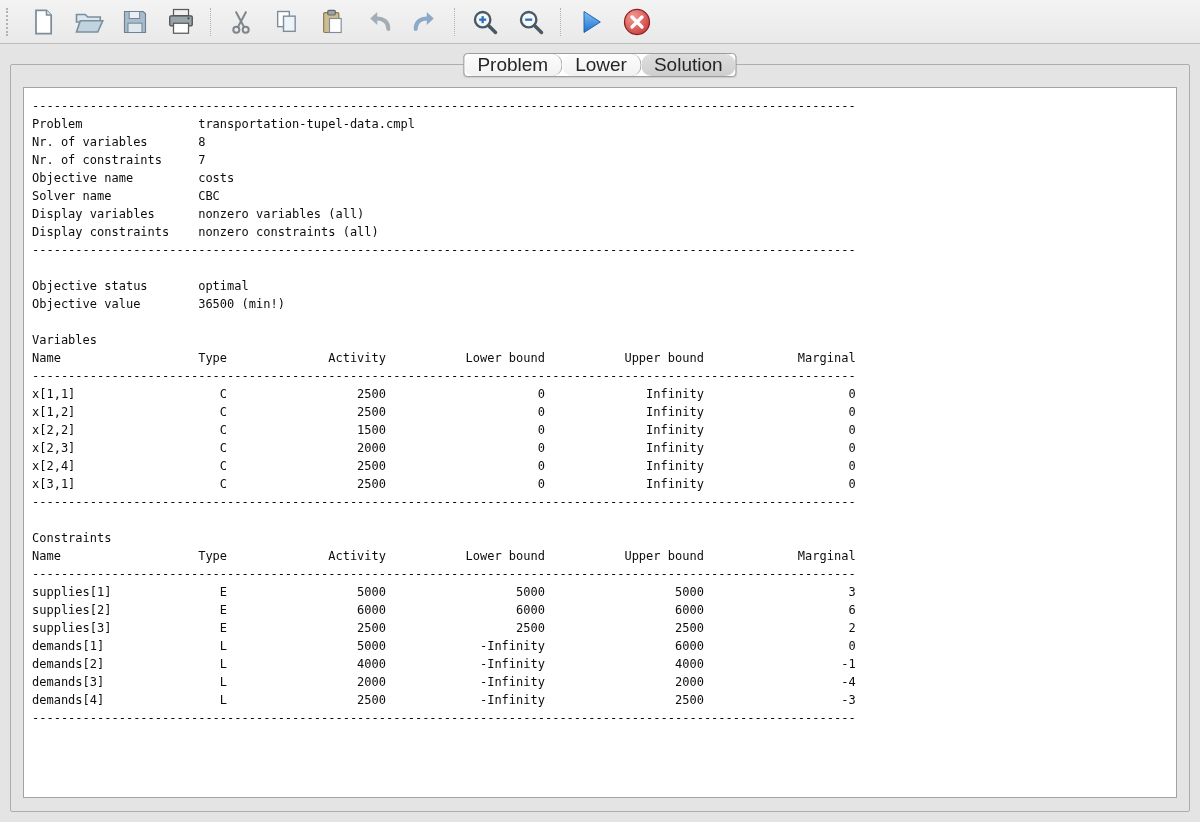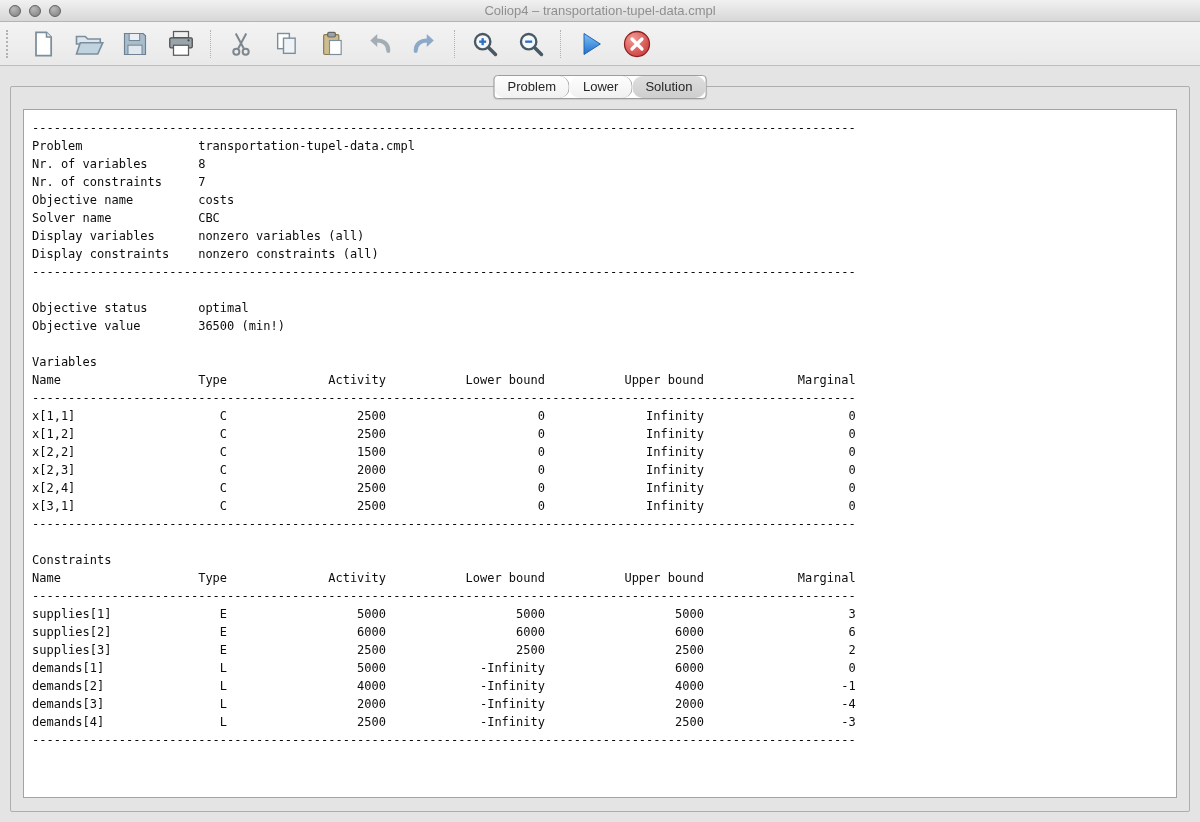"Coliop4 – transportation-tupel-data.cmpl" div.titlebar { html: <div> <div> <span></span> <span></span> <span></span> </div> <div>Coliop4 – transportation-tupel-data.cmpl</div> </div> -> none }
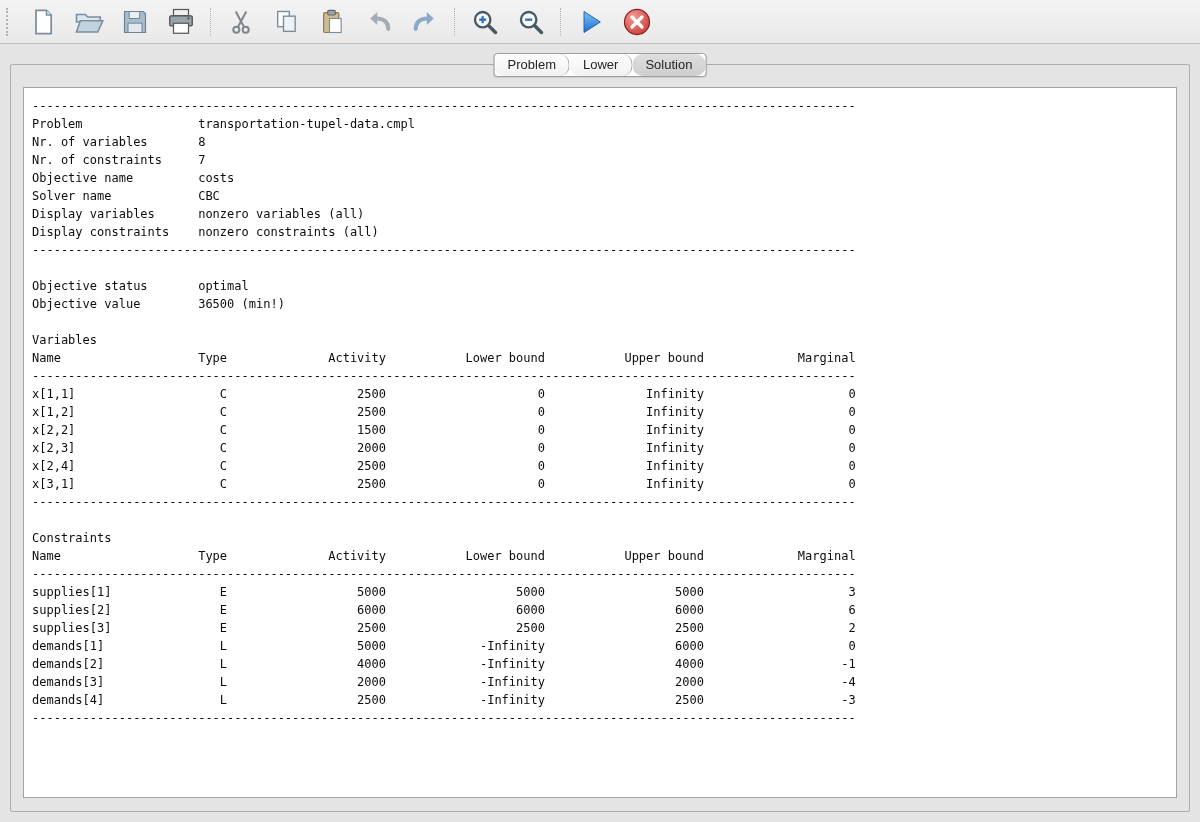"Problem" .tab { font-size: 13px -> 19px }
